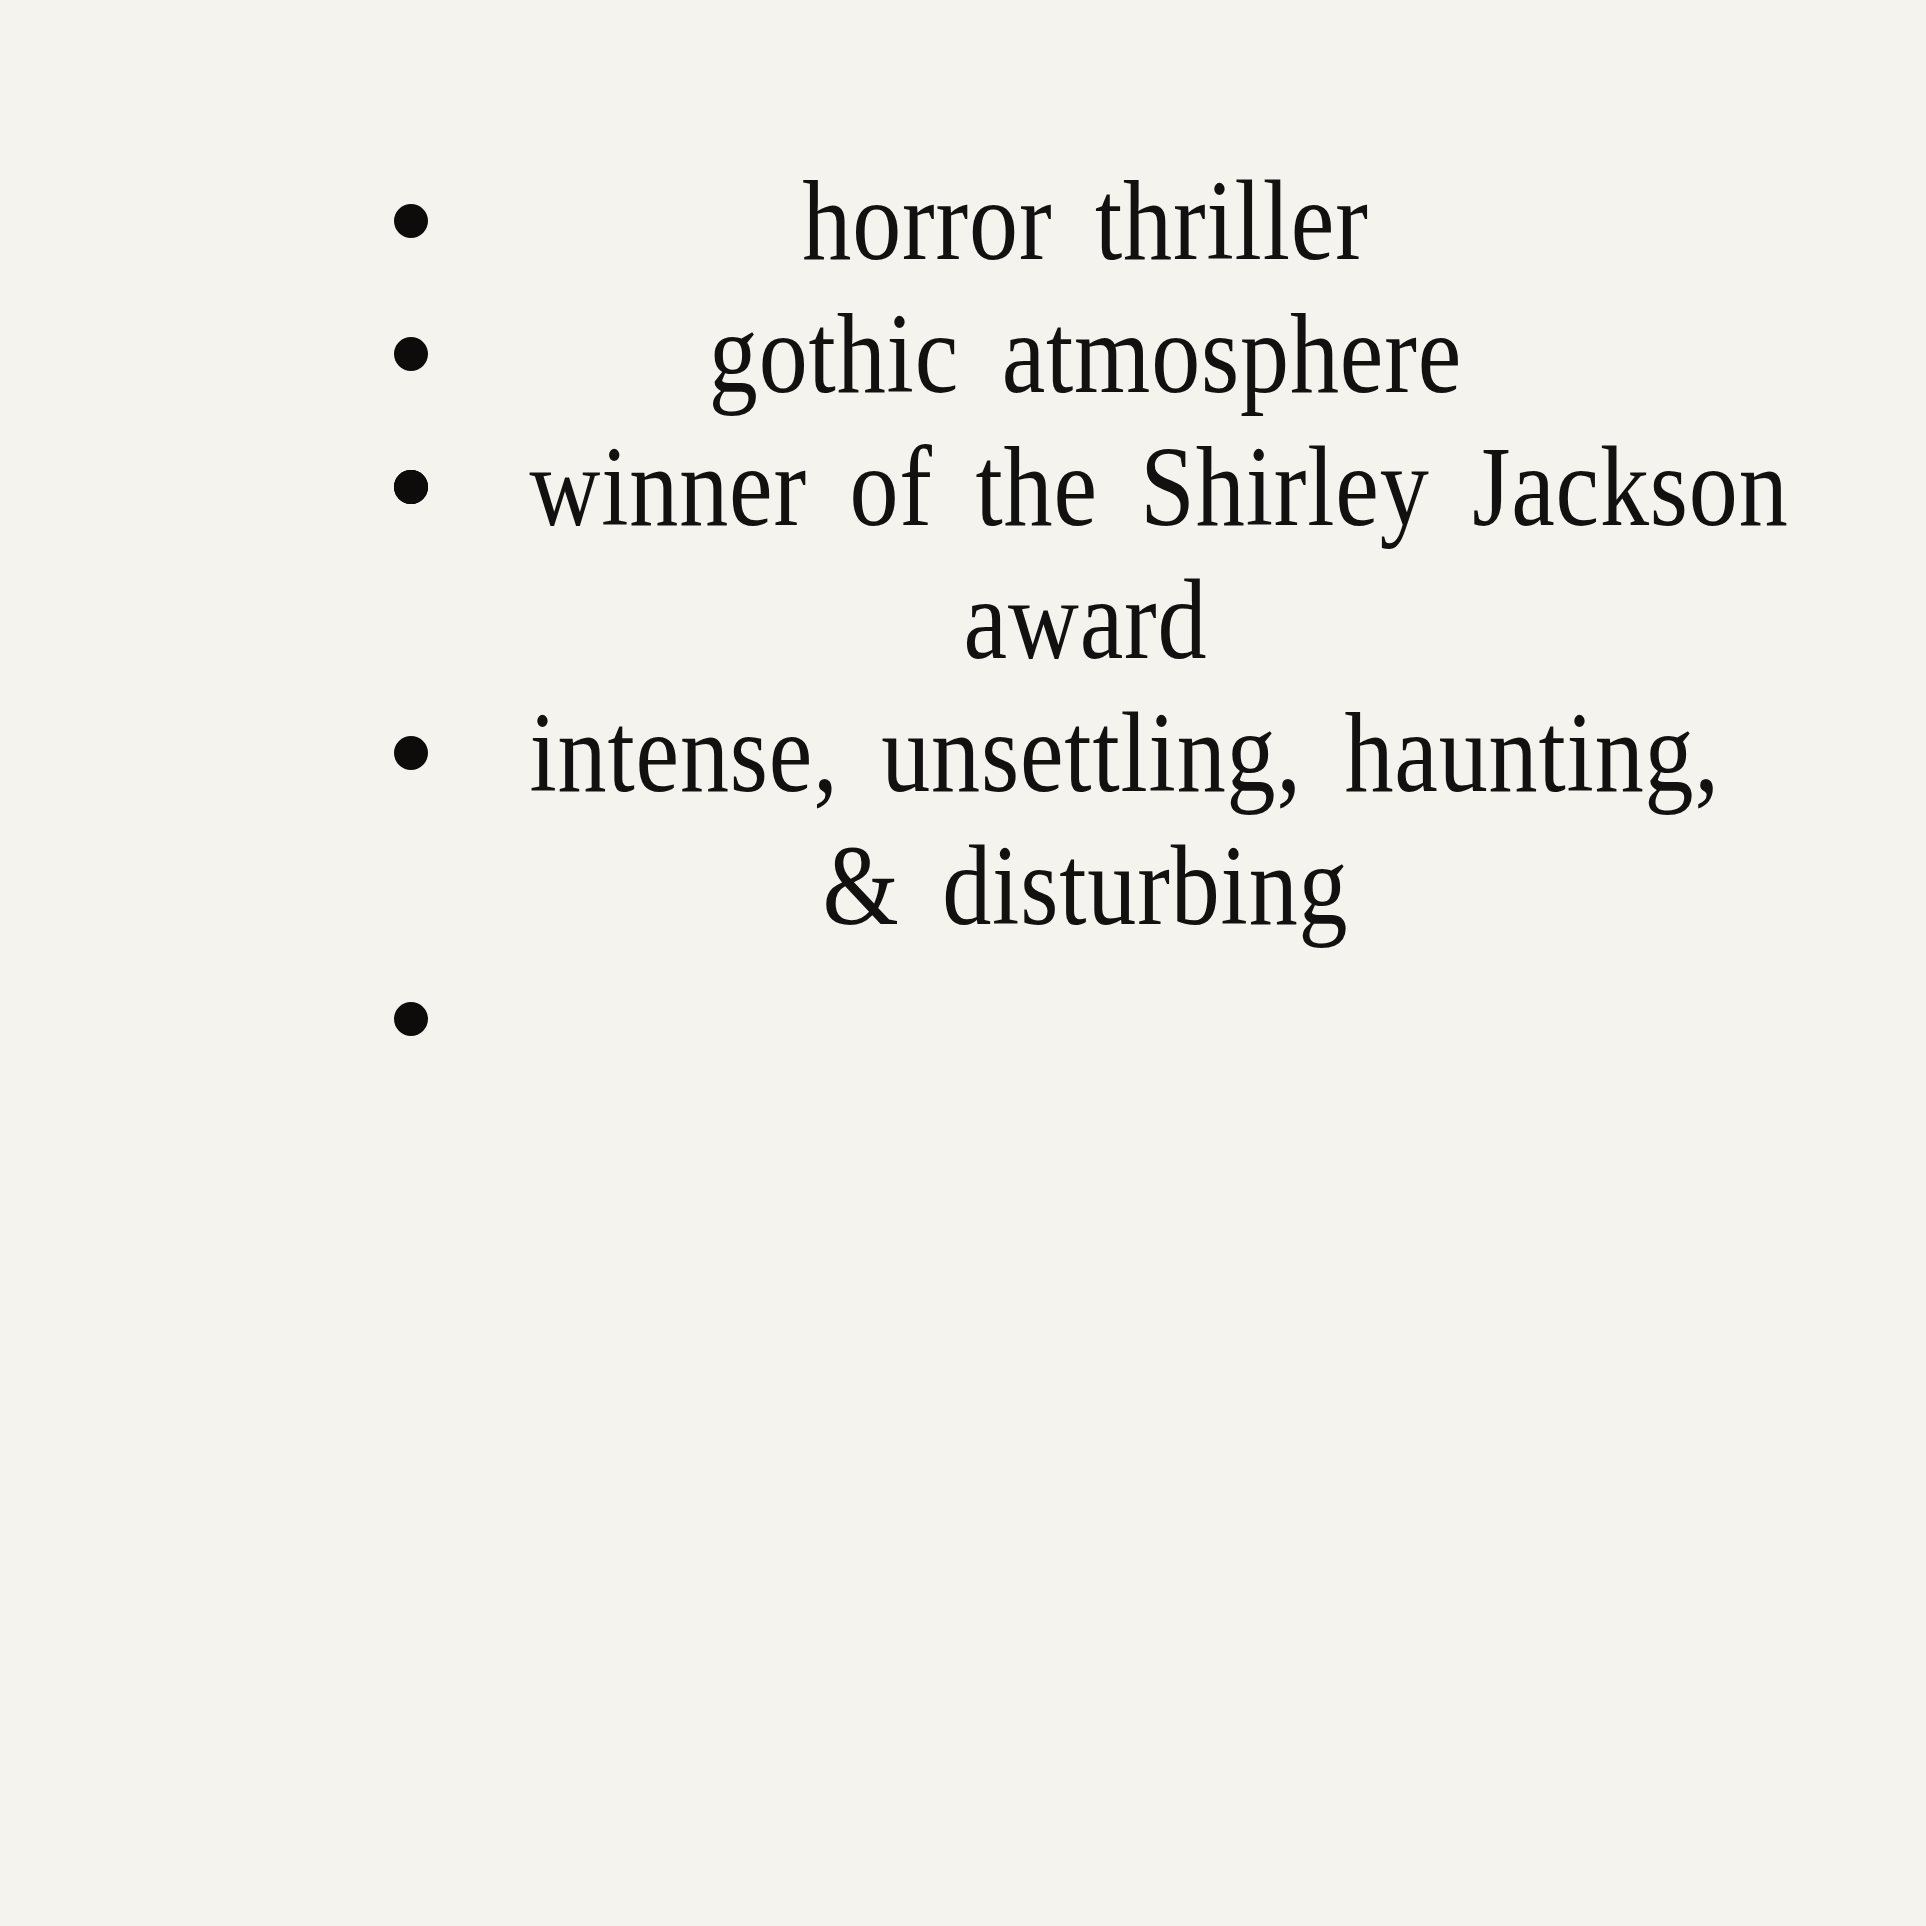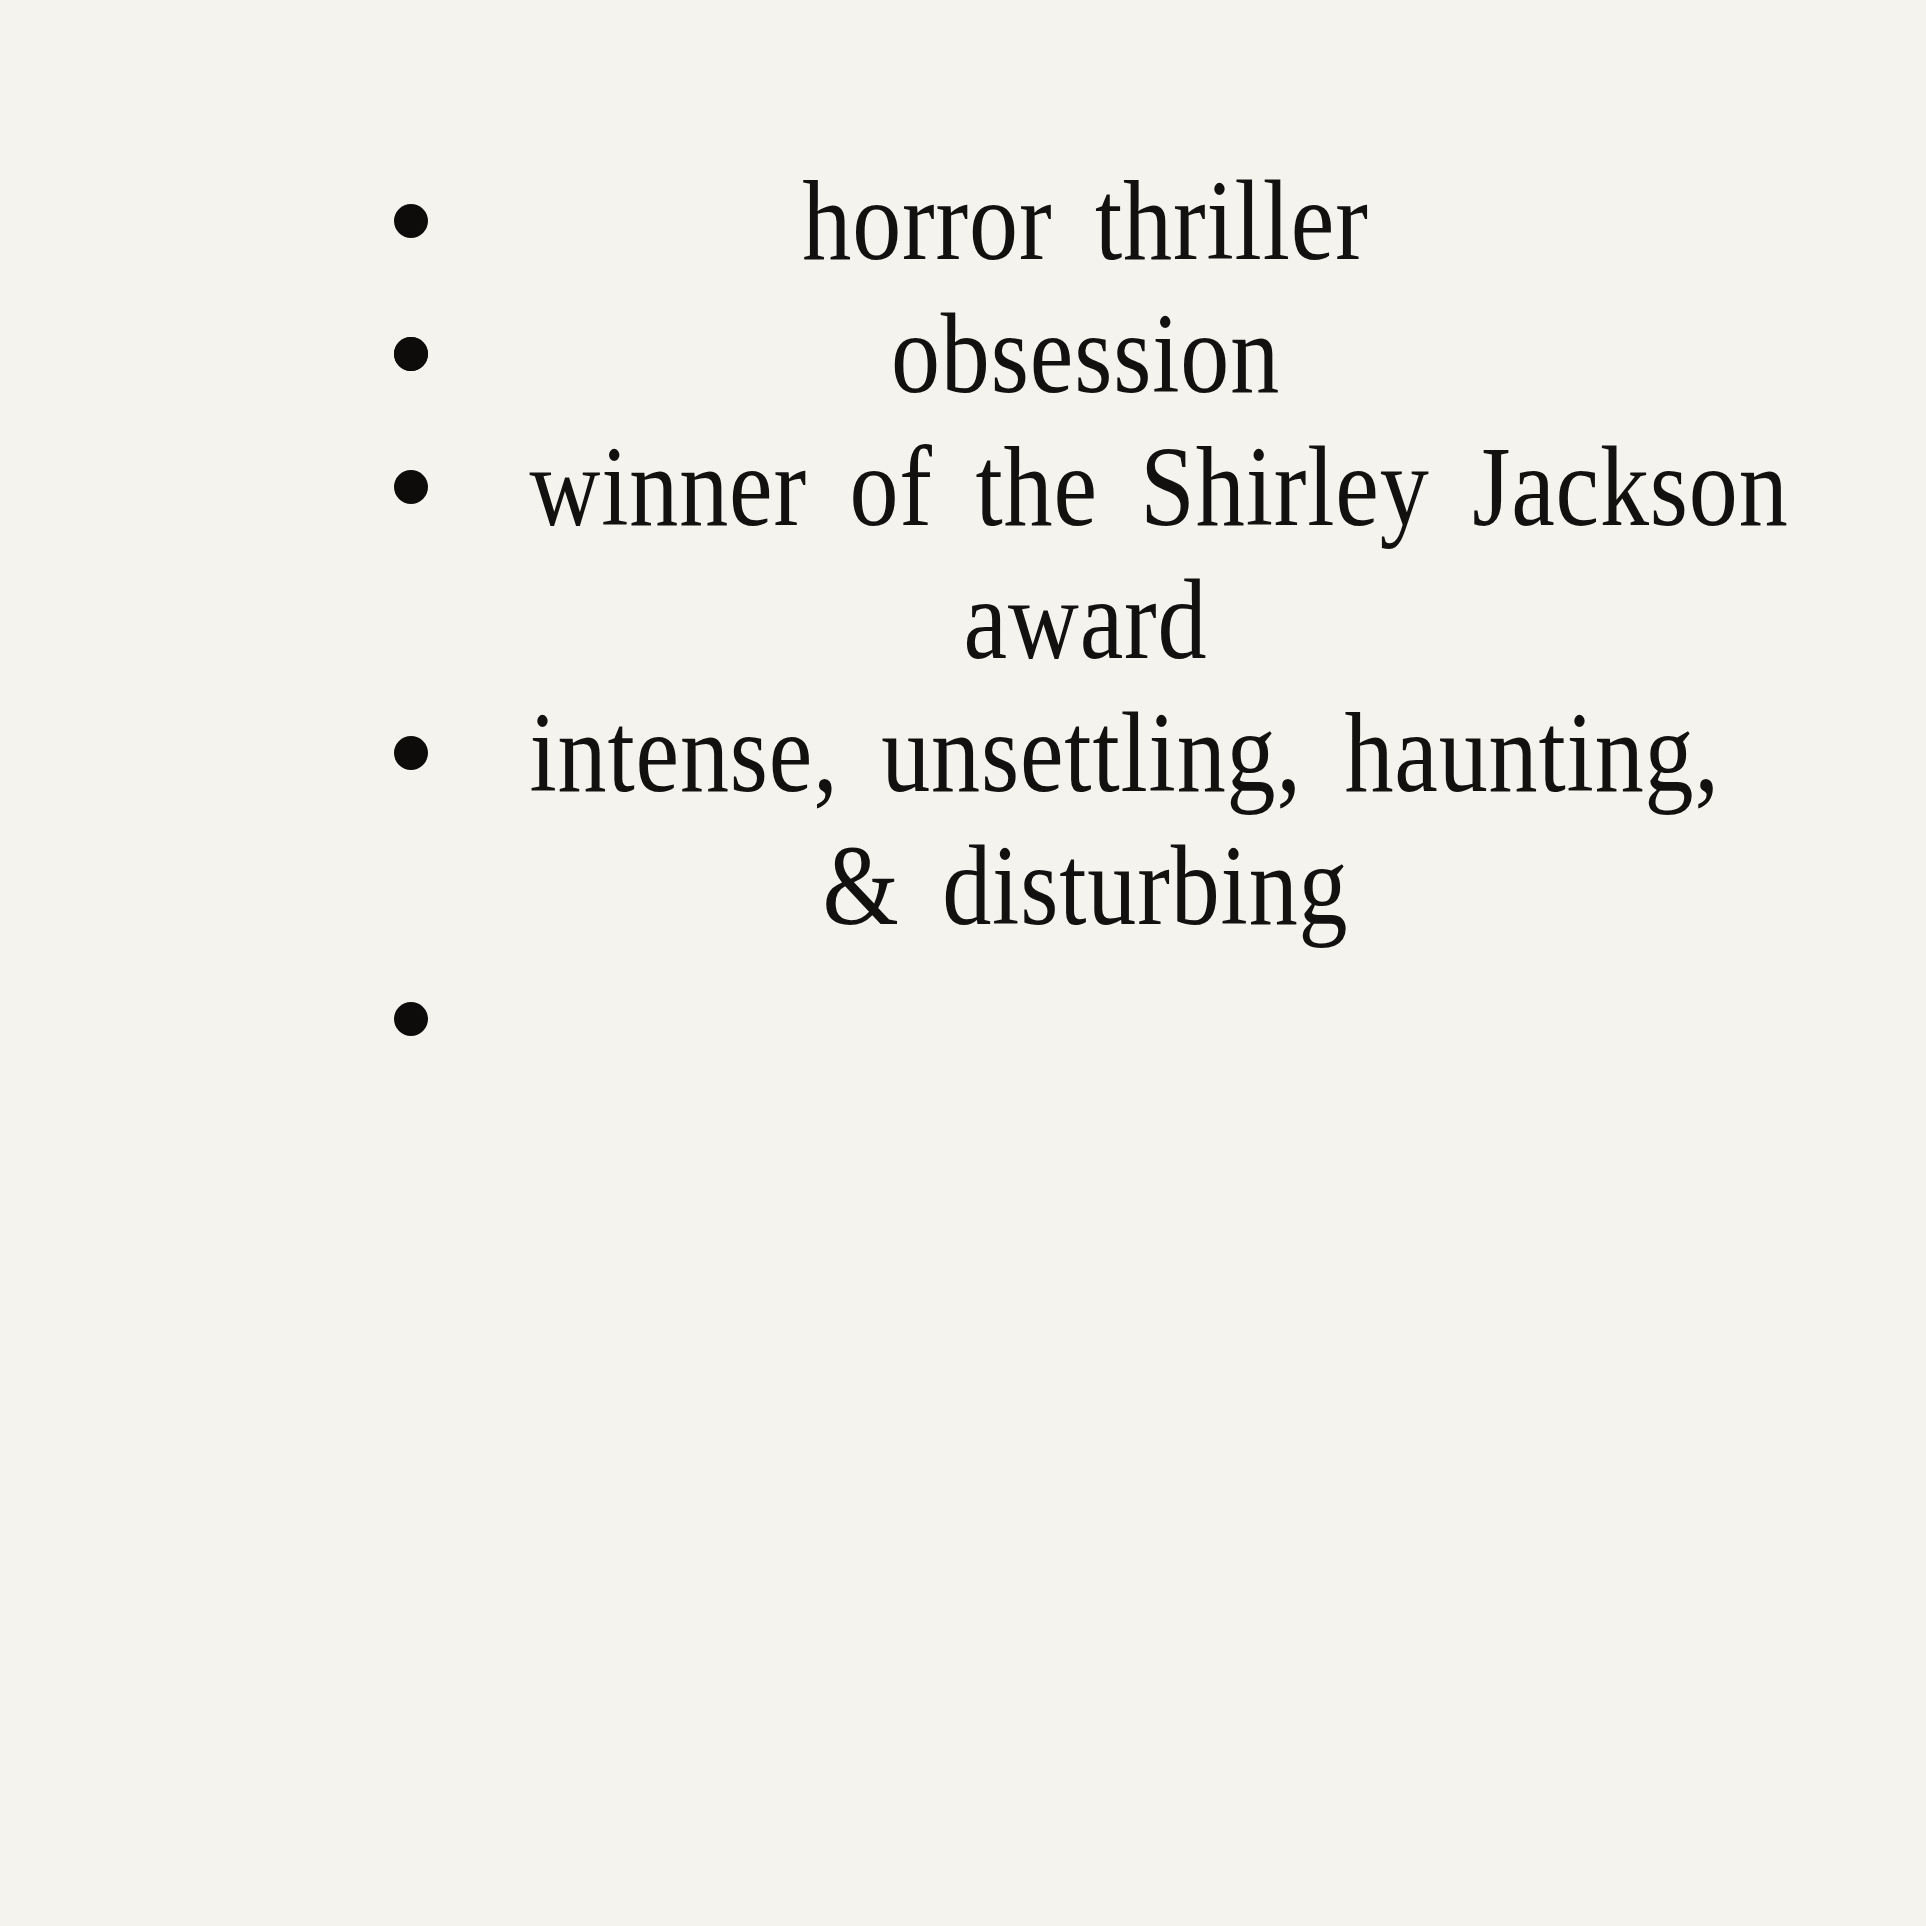"gothic atmosphere" div.item { html: none -> <div> <span></span> <div> <div>gothic atmosphere</div> </div> </div> }
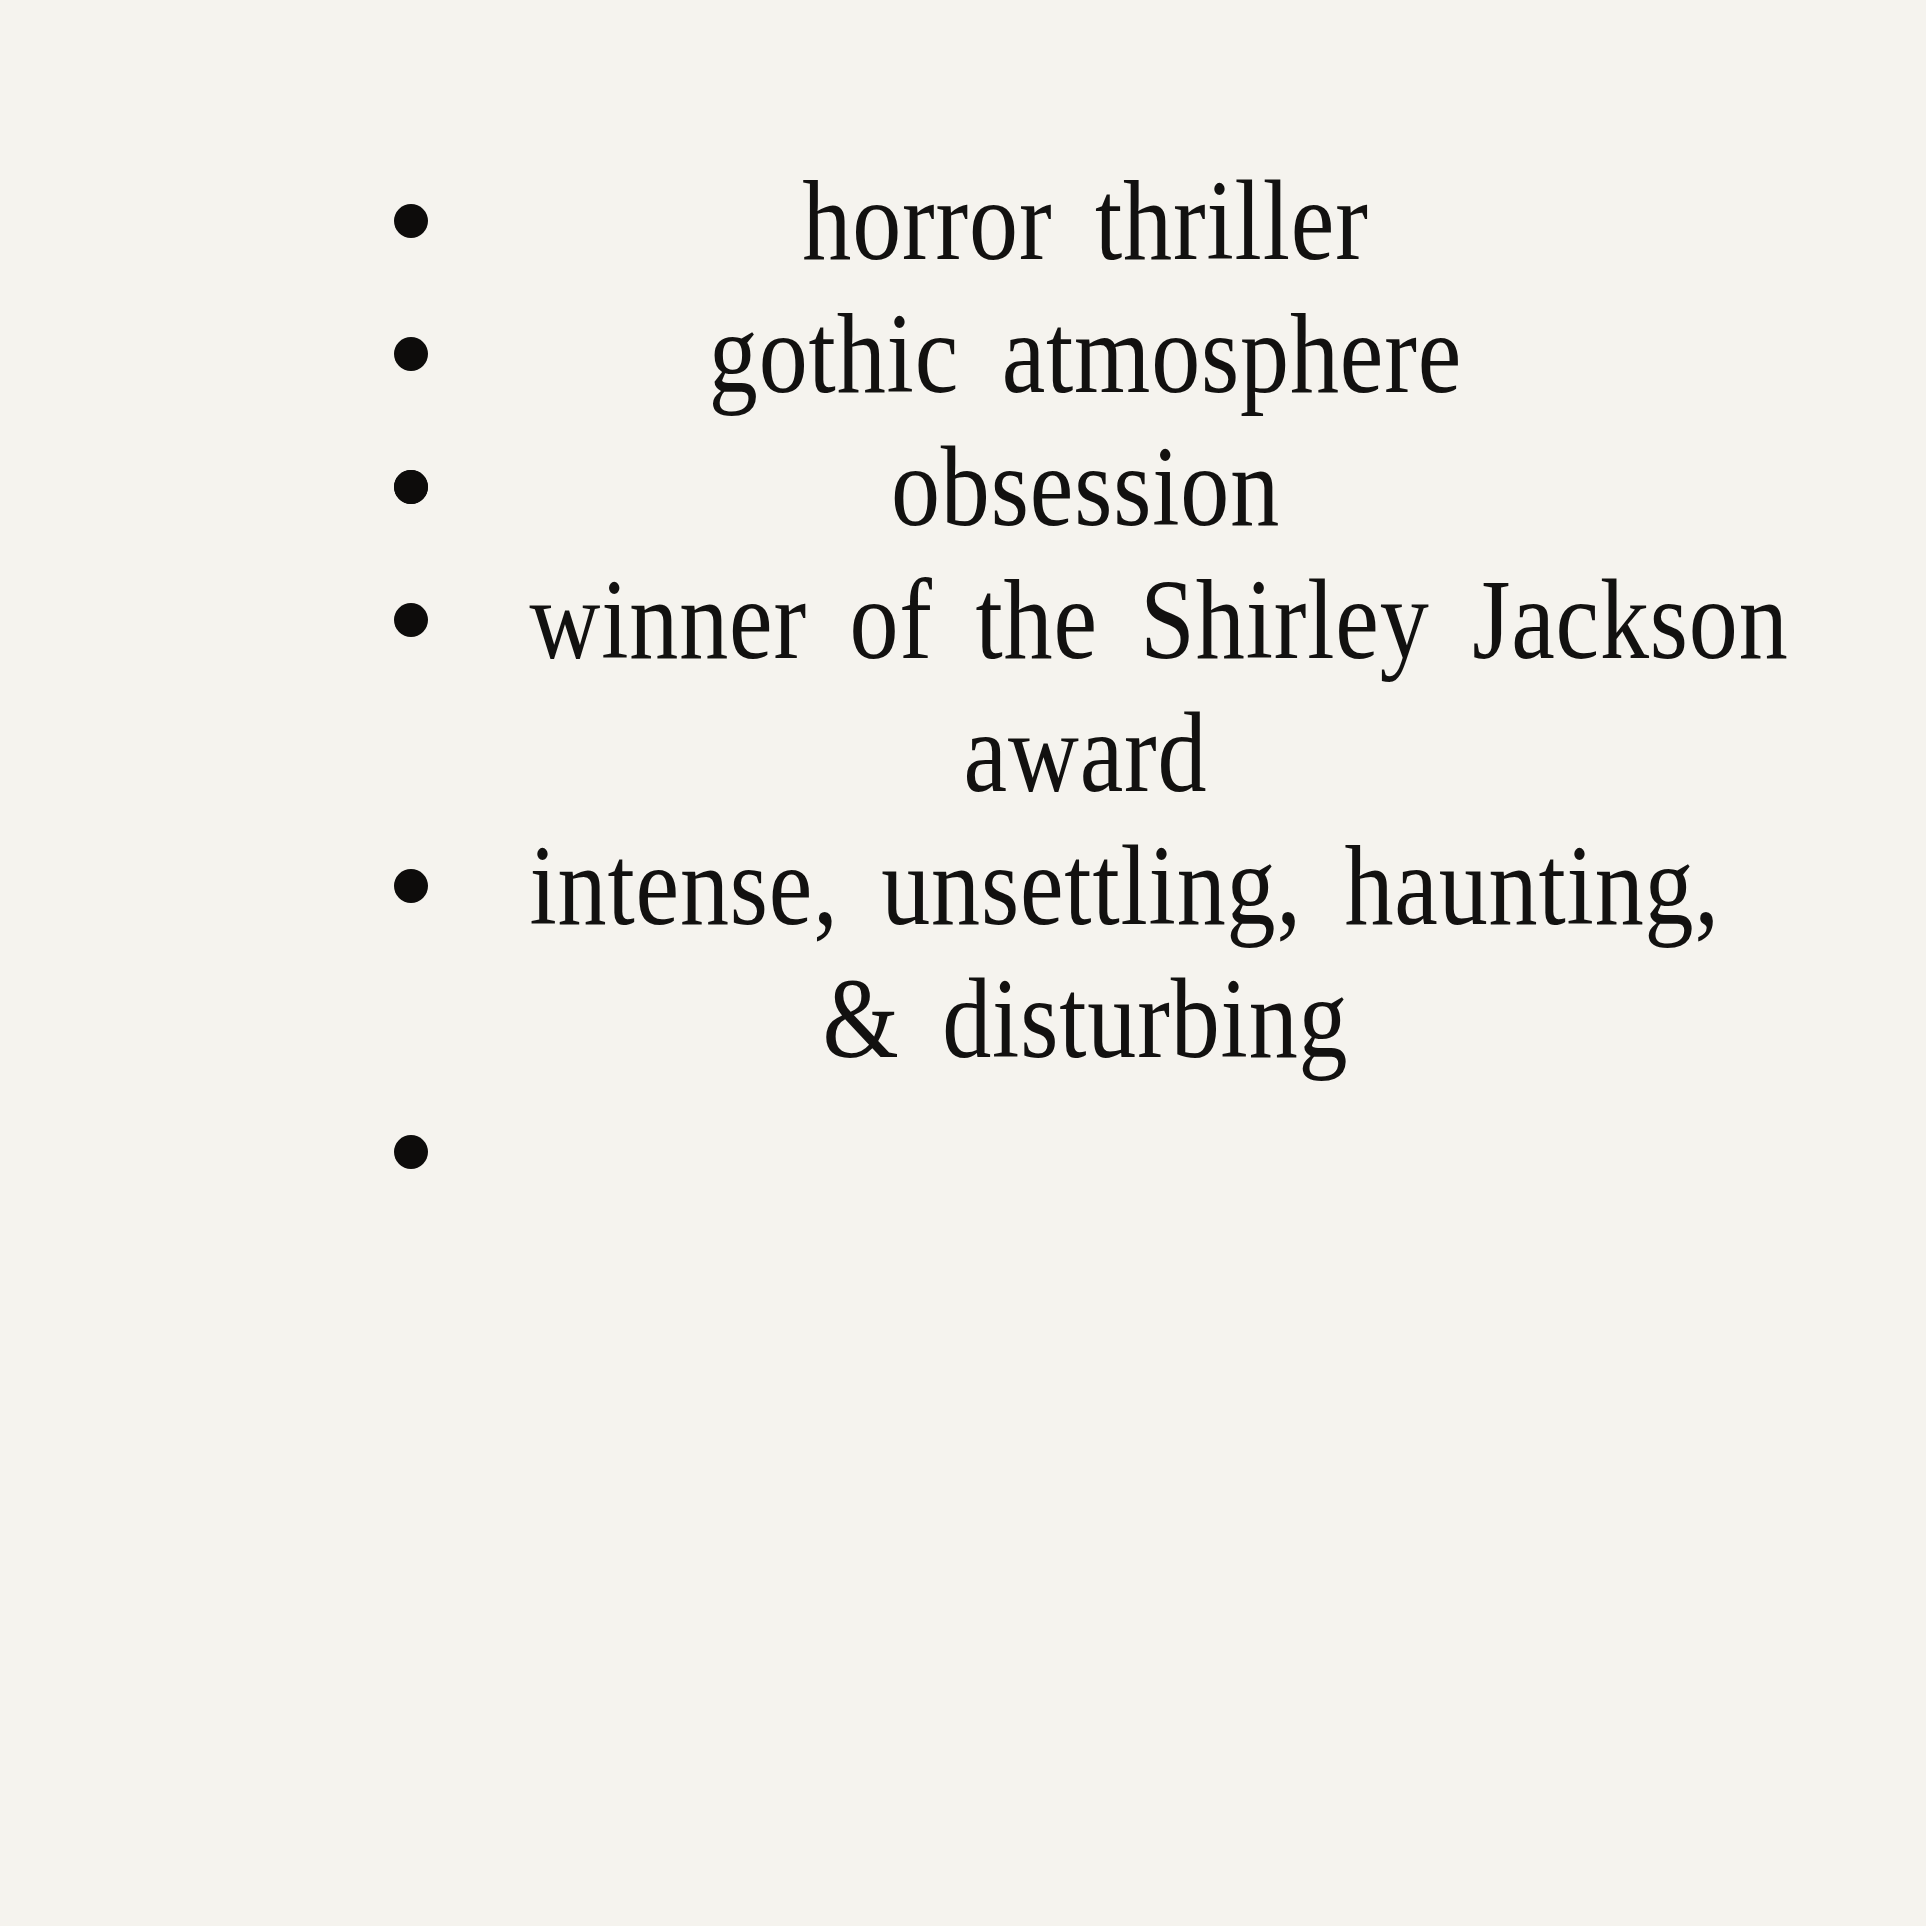"obsession" div.text-block { html: <div> <div>obsession</div> </div> -> none }
